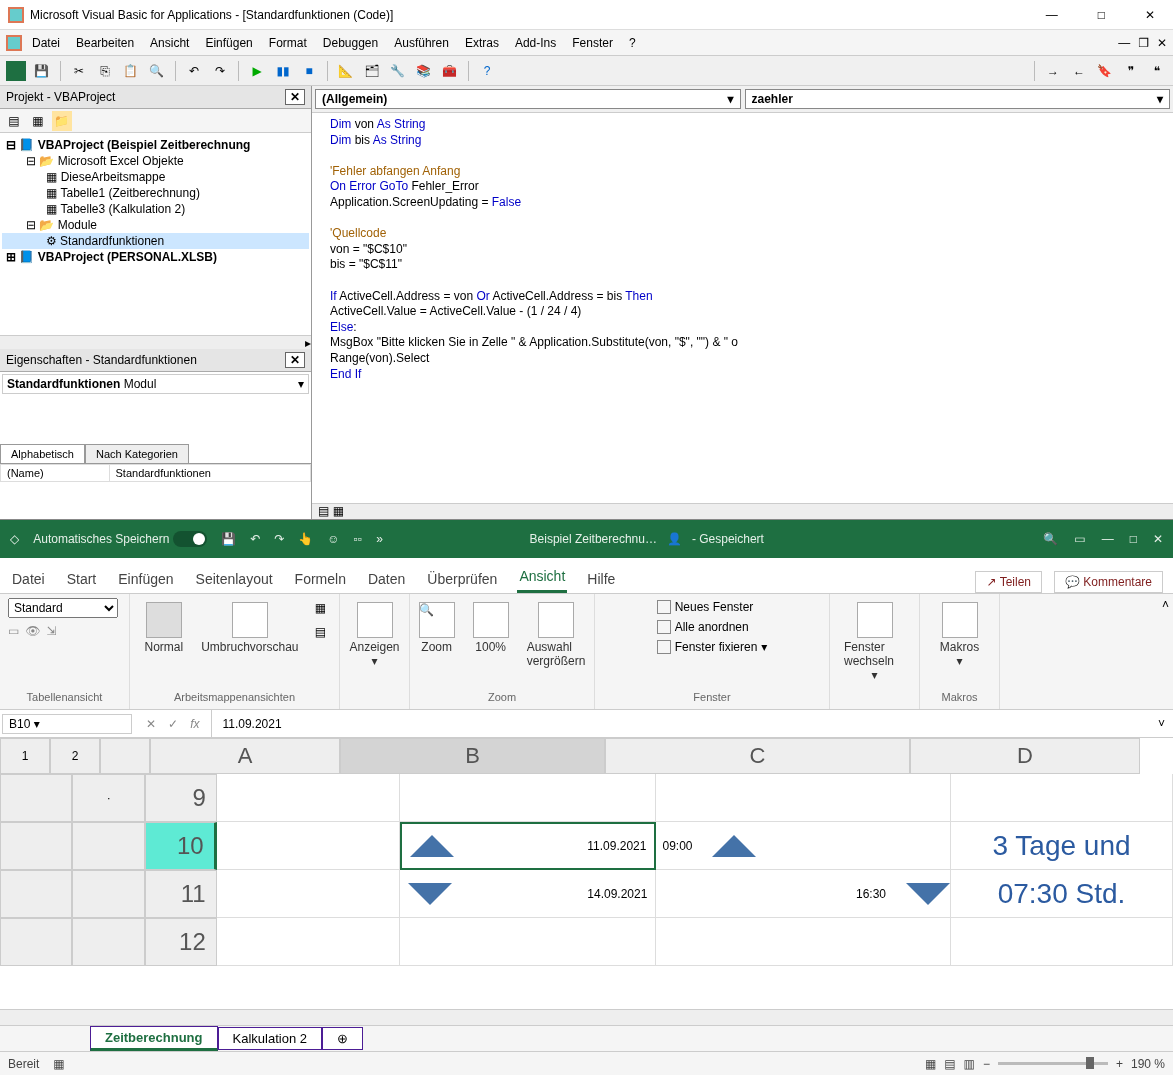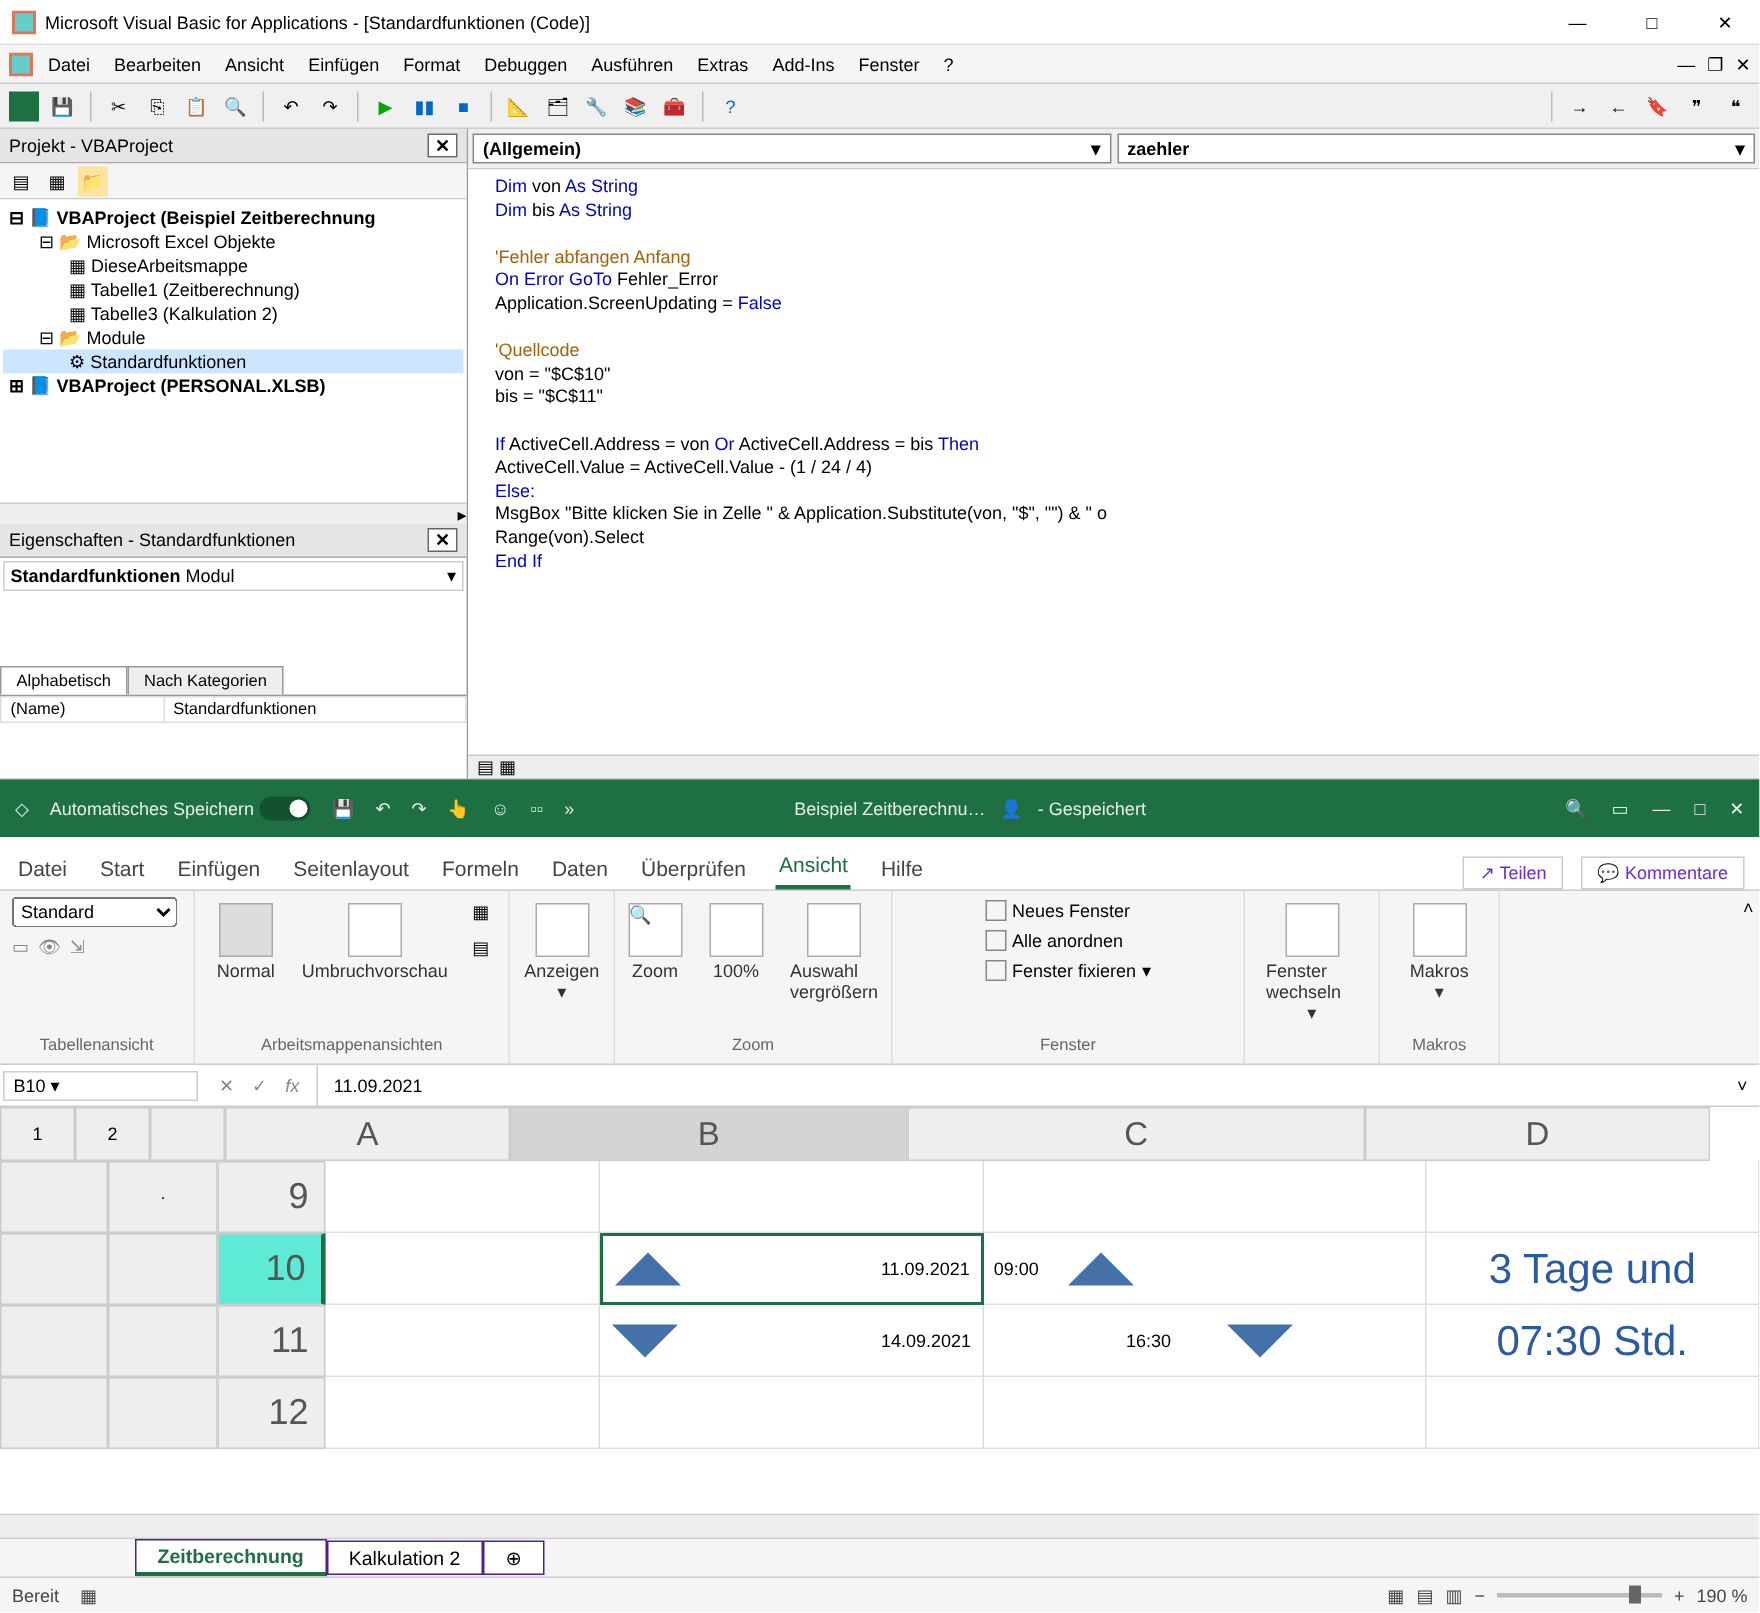"↗ Teilen" .share-btn { color: #6d28d9 -> #7f1d1d }
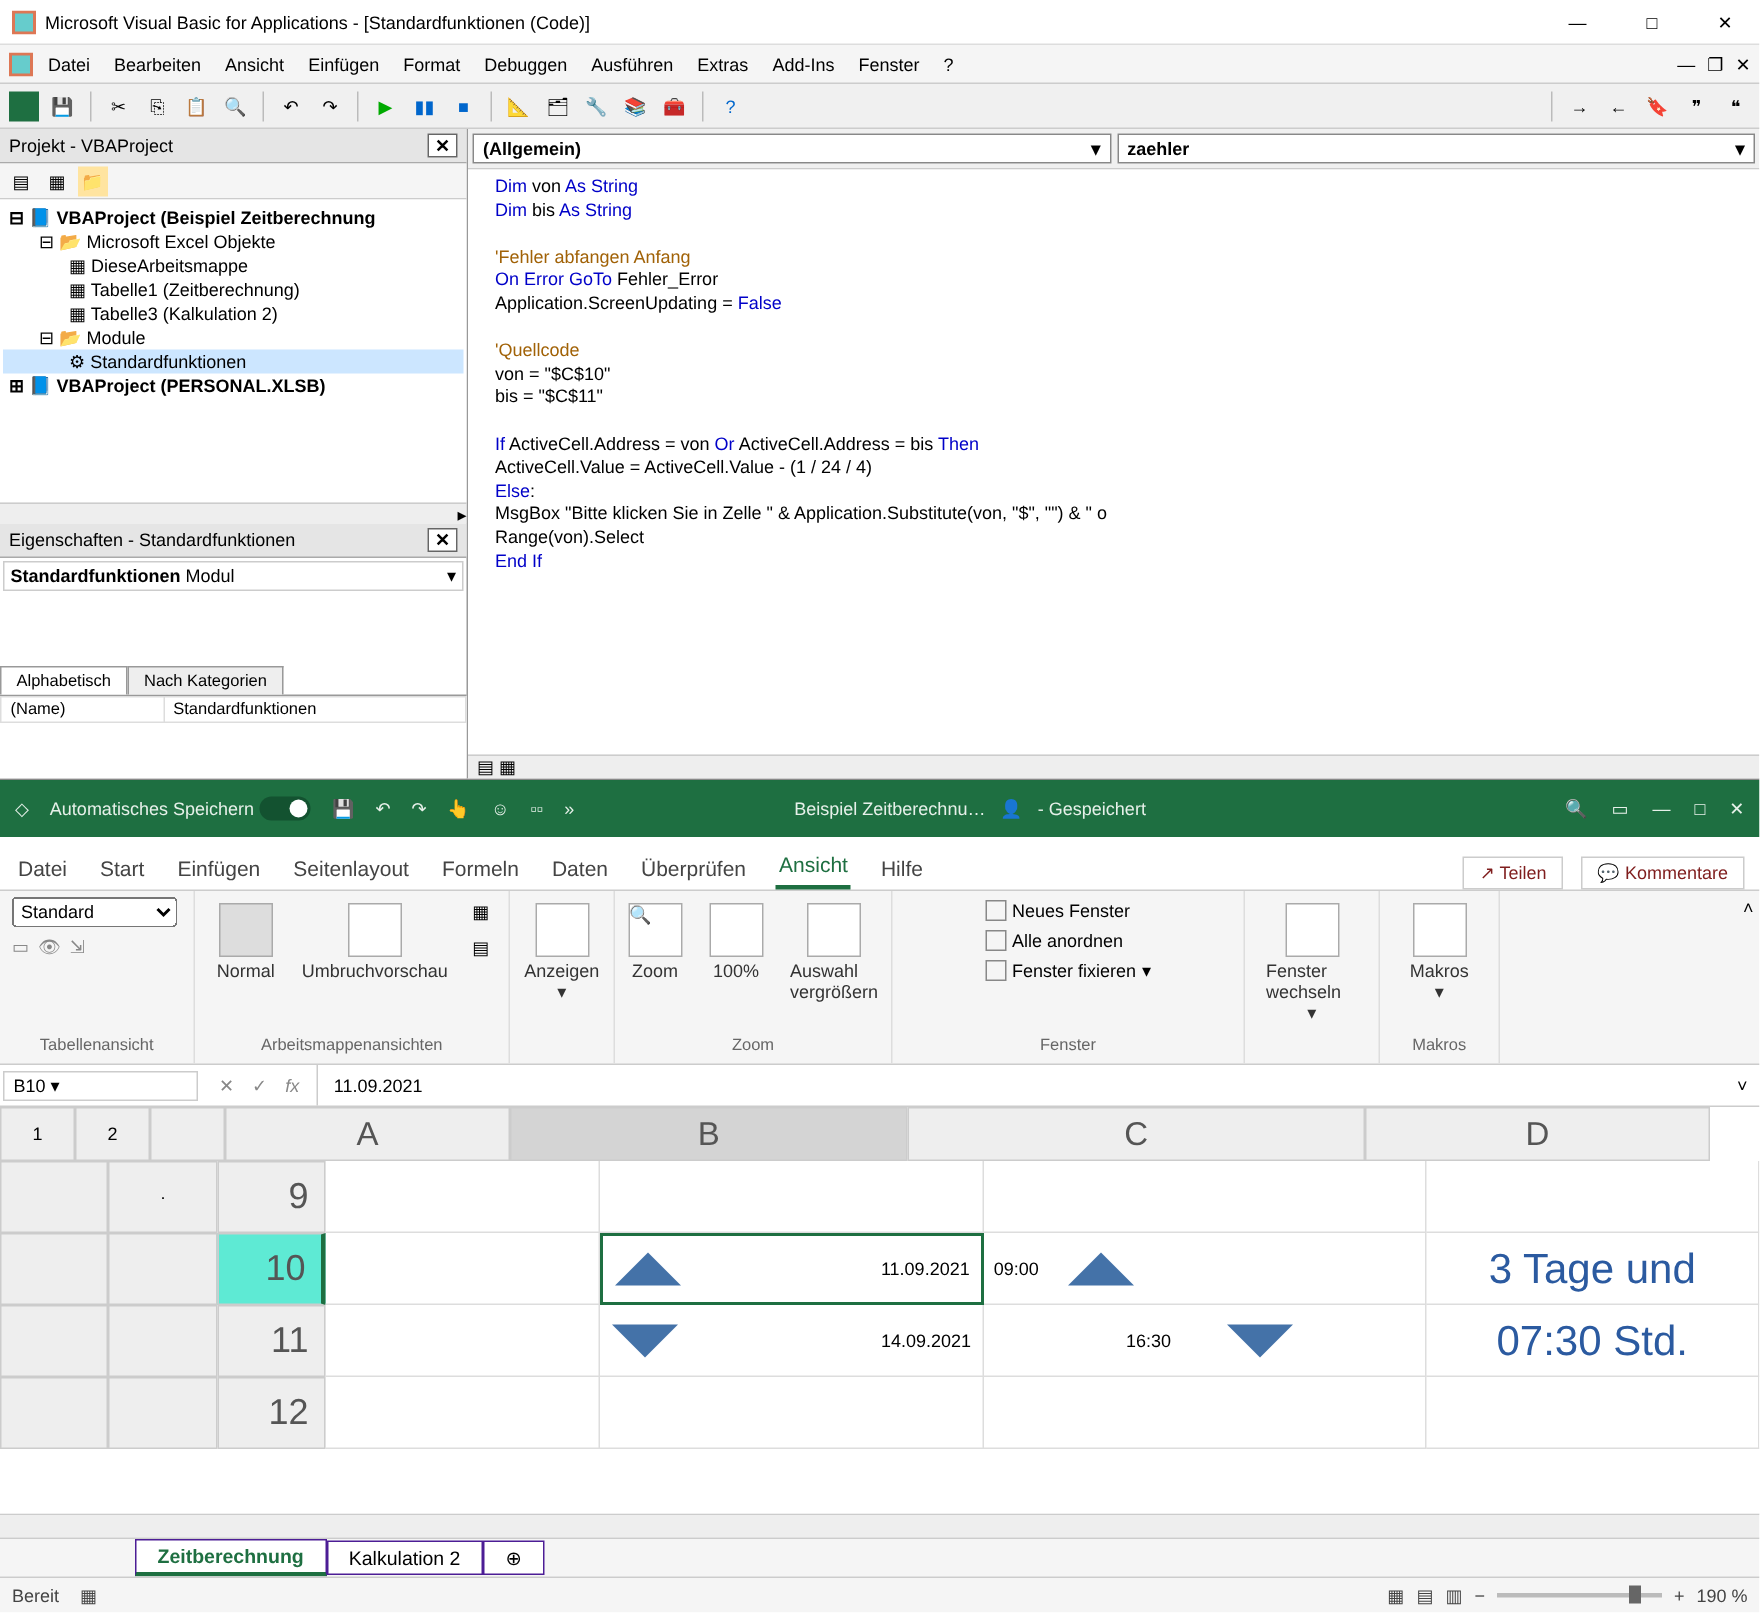"16:30" div.cell { gap: 37px -> 20px; justify-content: center -> flex-end }
